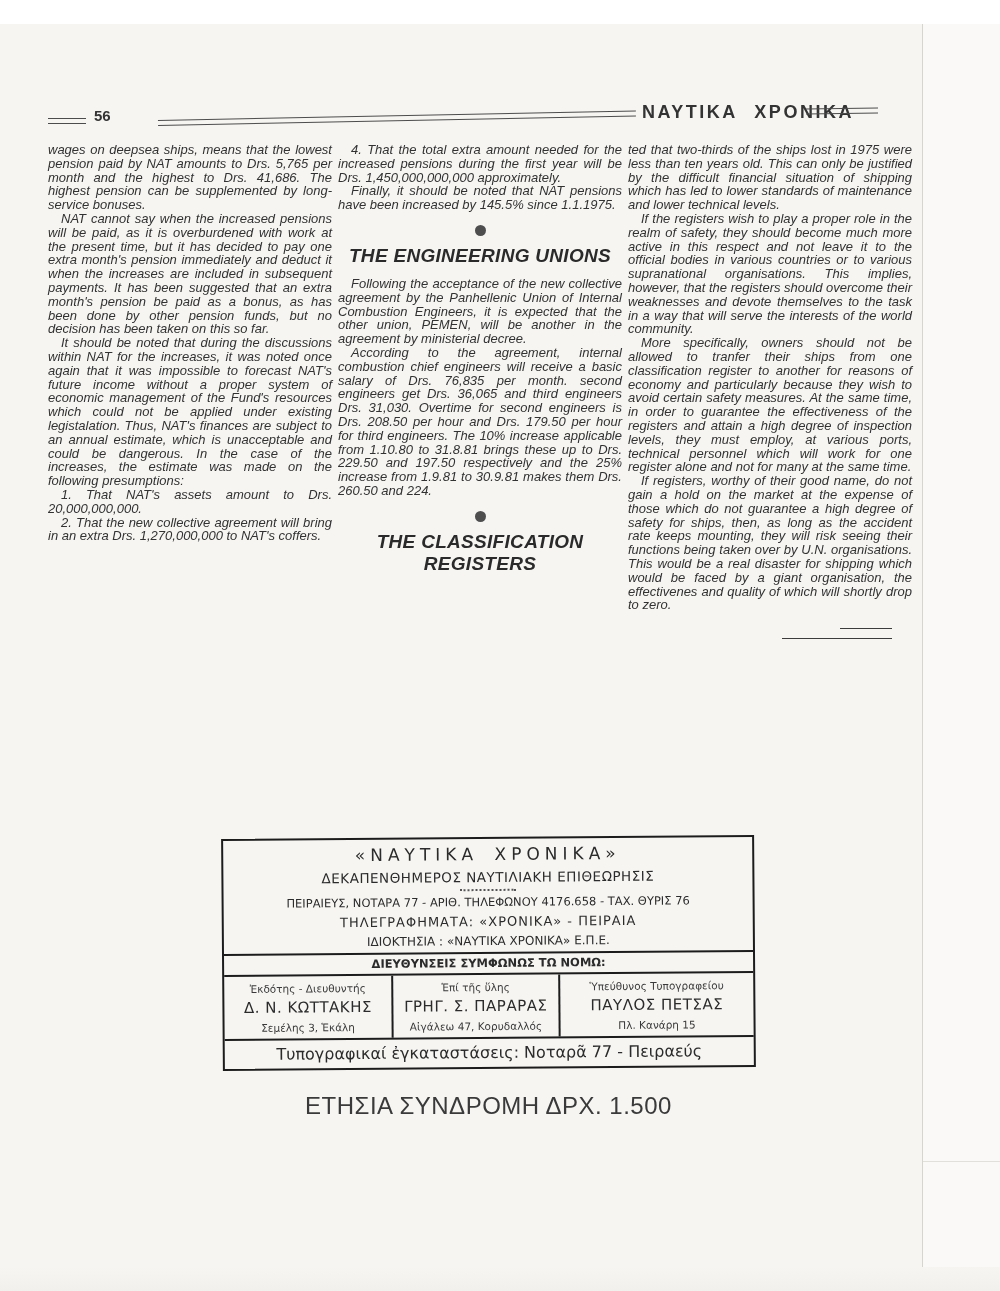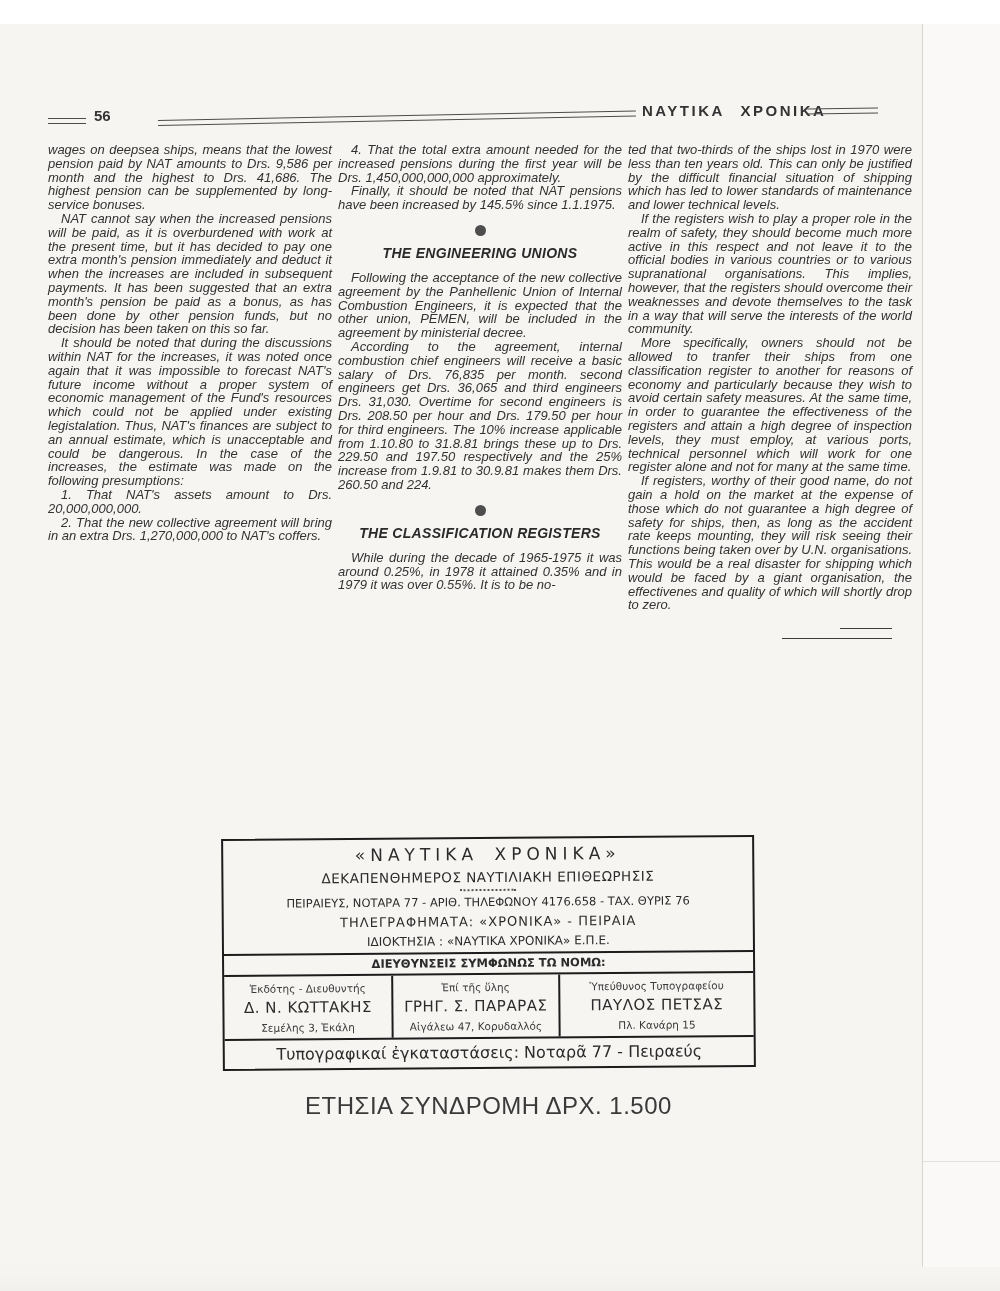"ΝΑΥΤΙΚΑ ΧΡΟΝΙΚΑ" .hdr-title { font-size: 15px -> 18px }
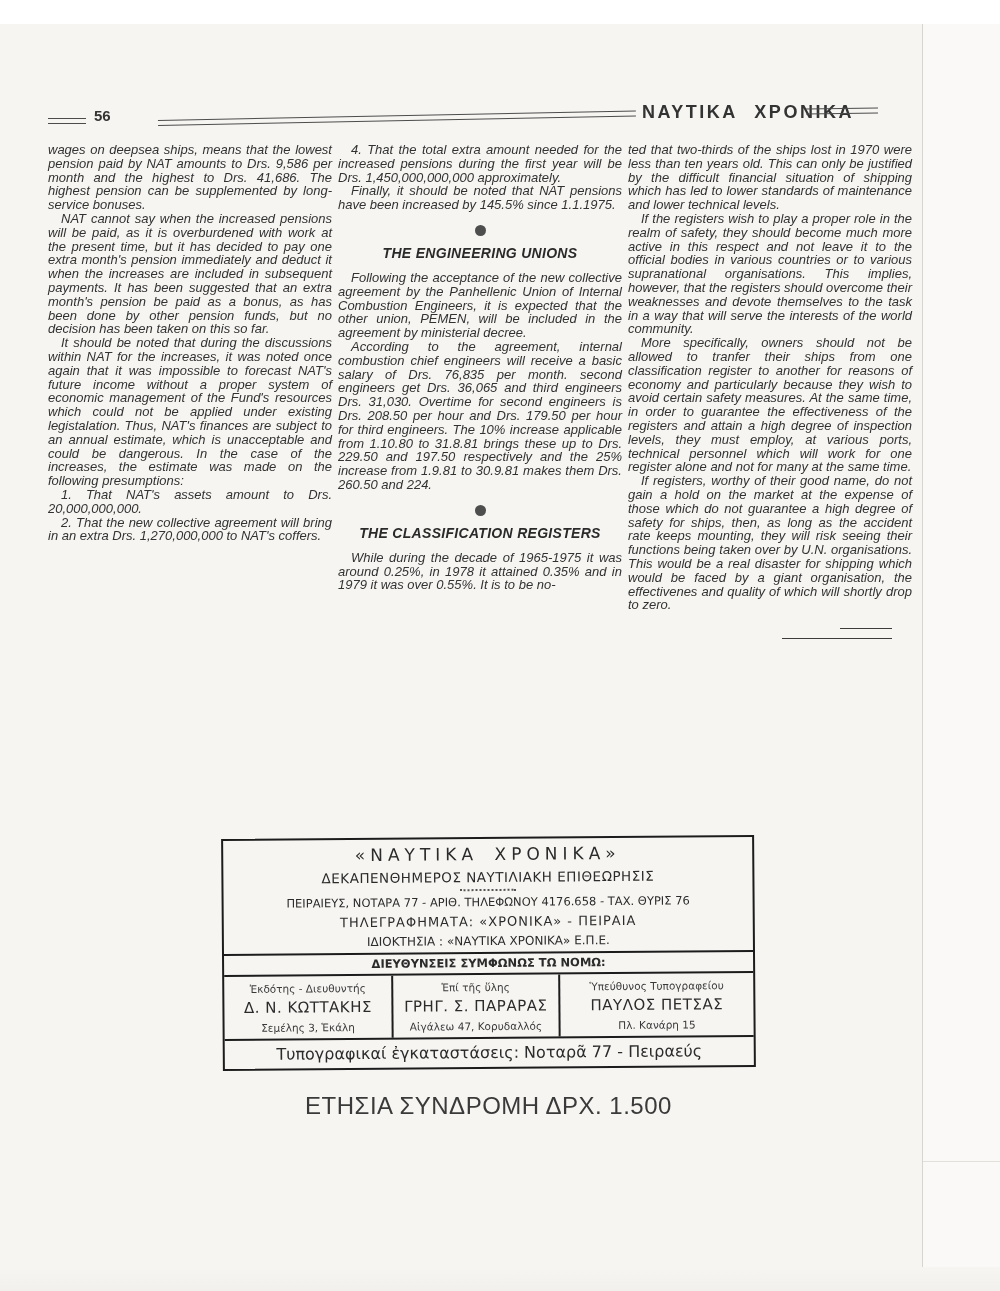"wages on deepsea ships, means" p { text: 9,586 -> 5,765 }
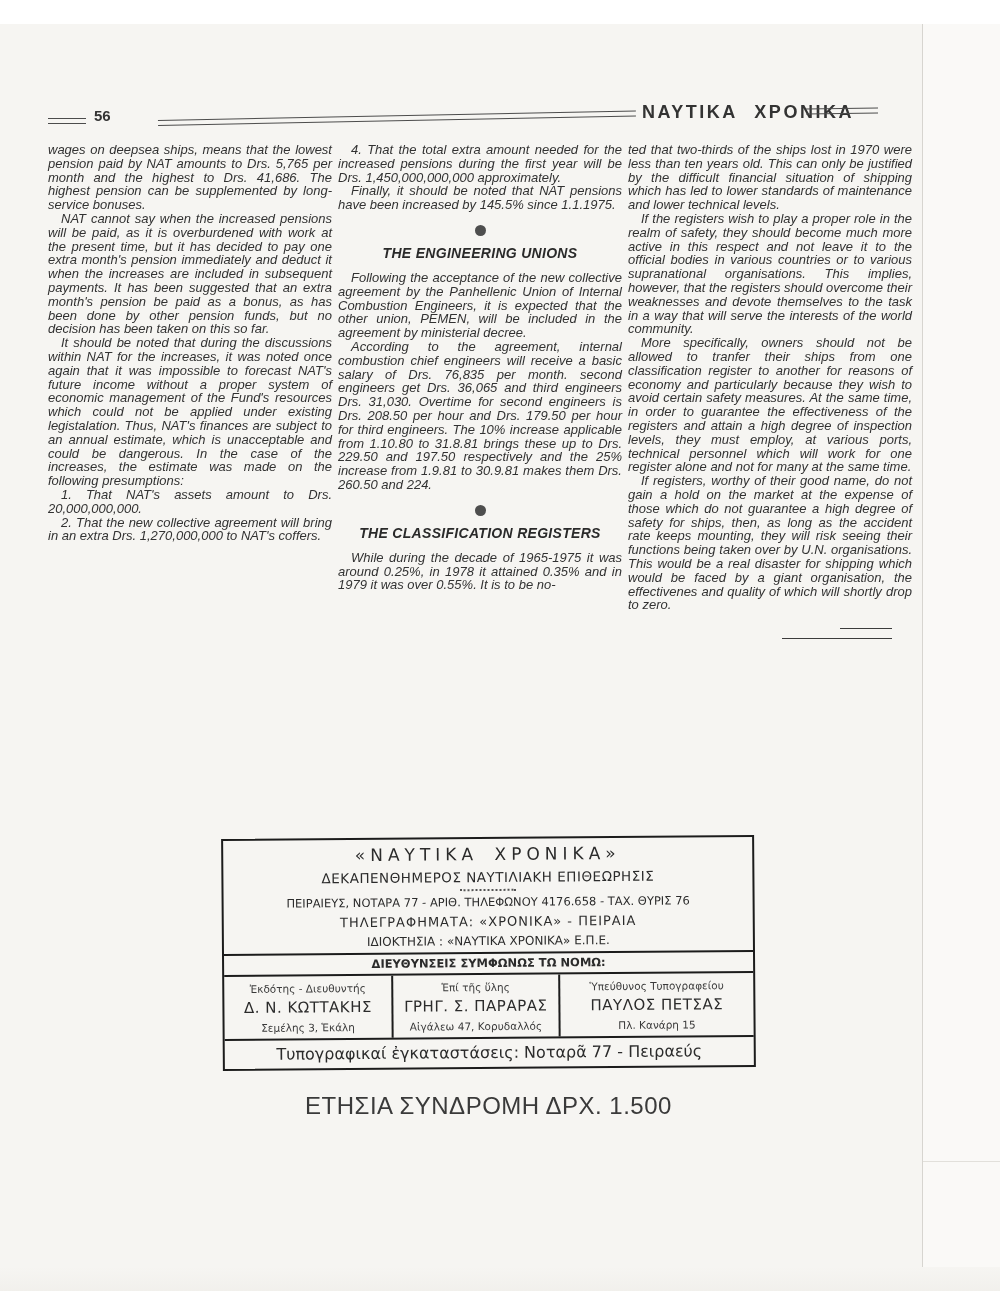"ted that two-thirds of the" p { text: 1970 -> 1975 }
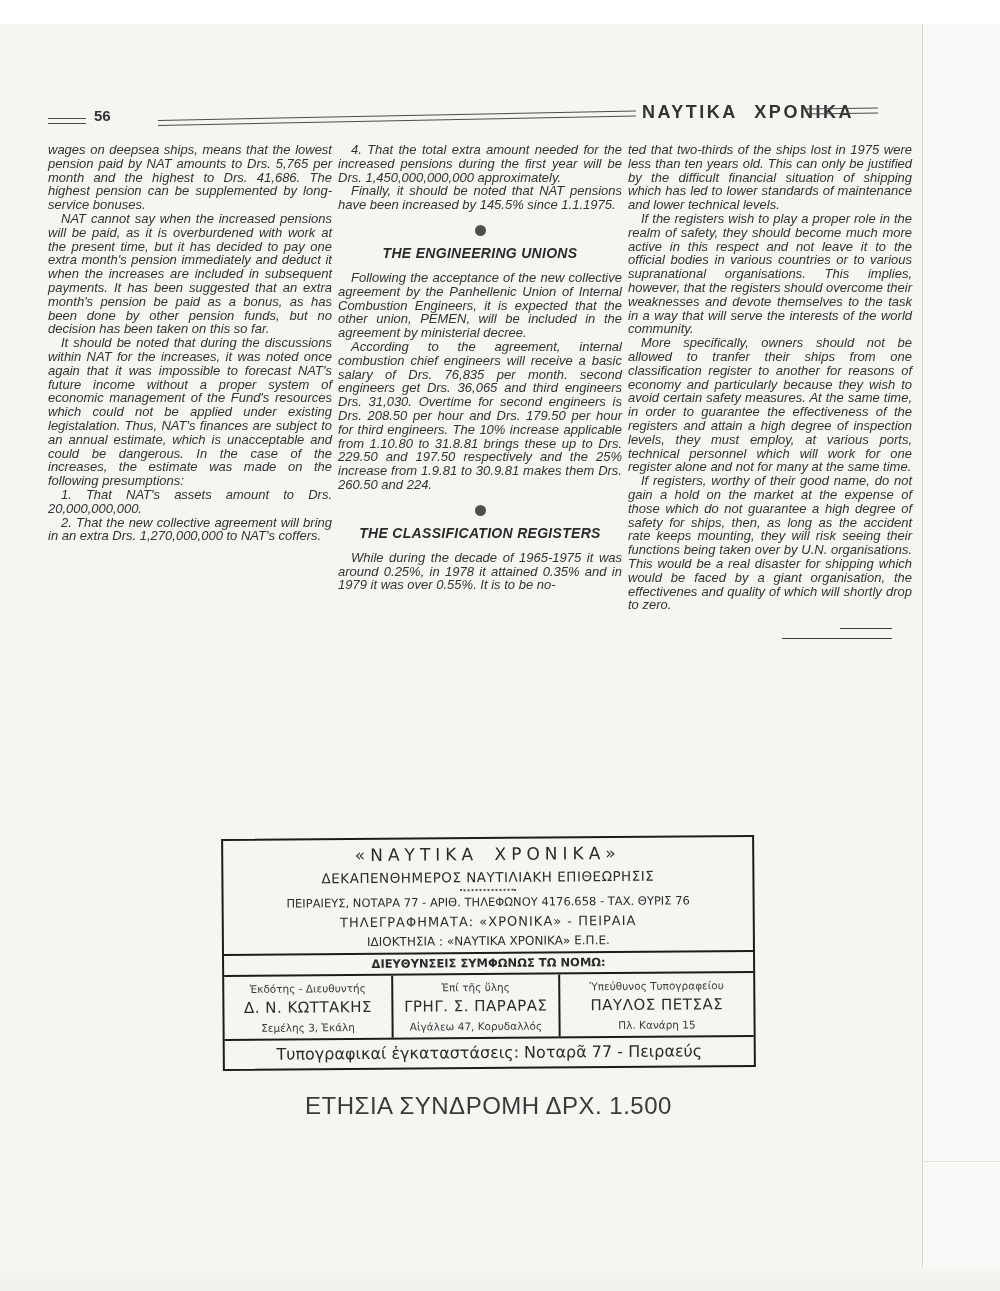"THE ENGINEERING UNIONS" .sec-head { font-size: 14px -> 19px }
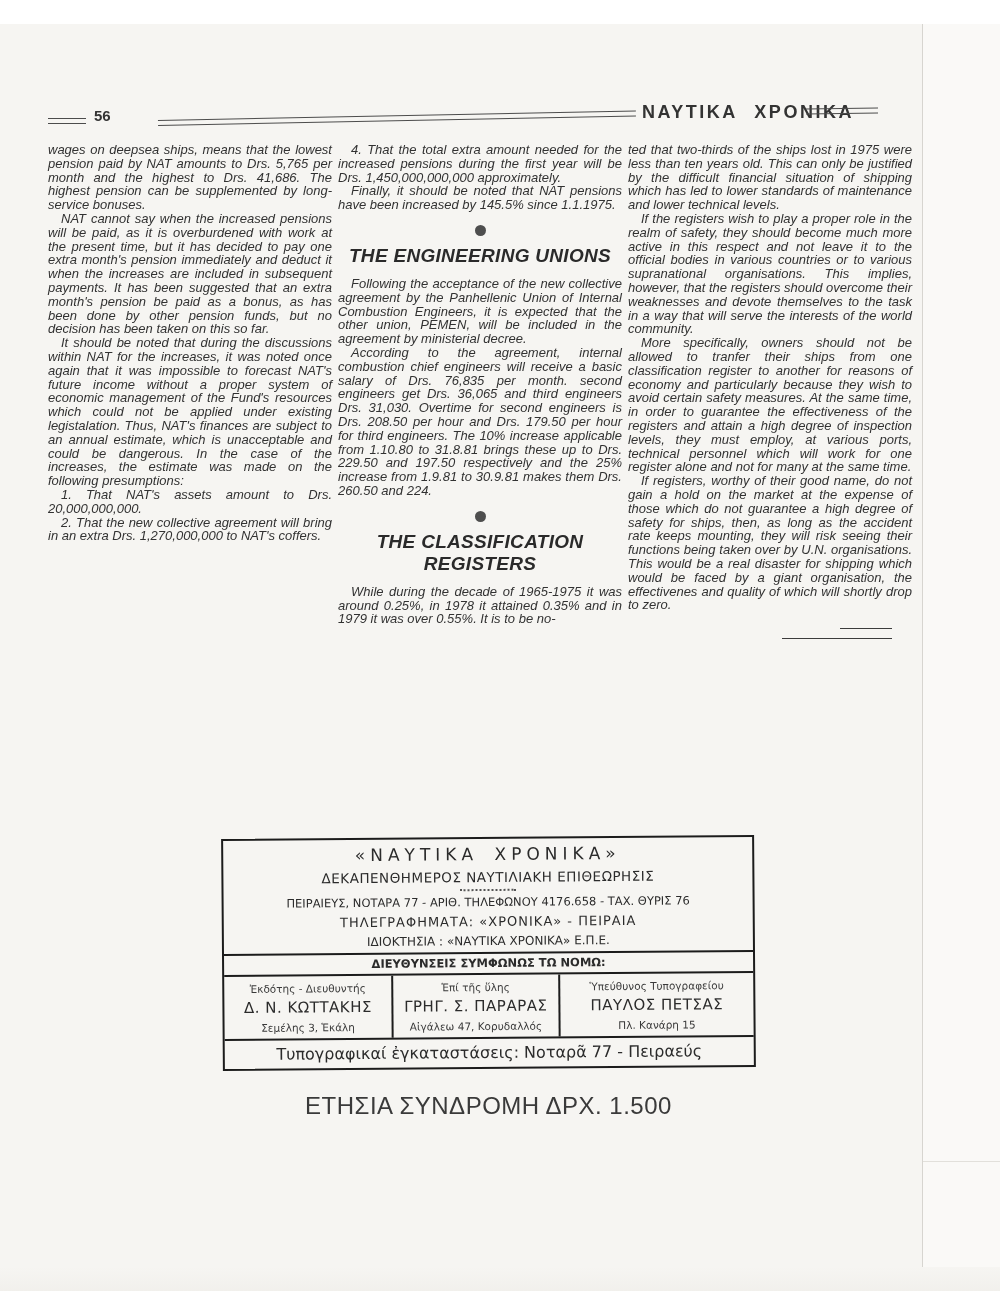"Following the acceptance of the" p.ind { text: included -> another }
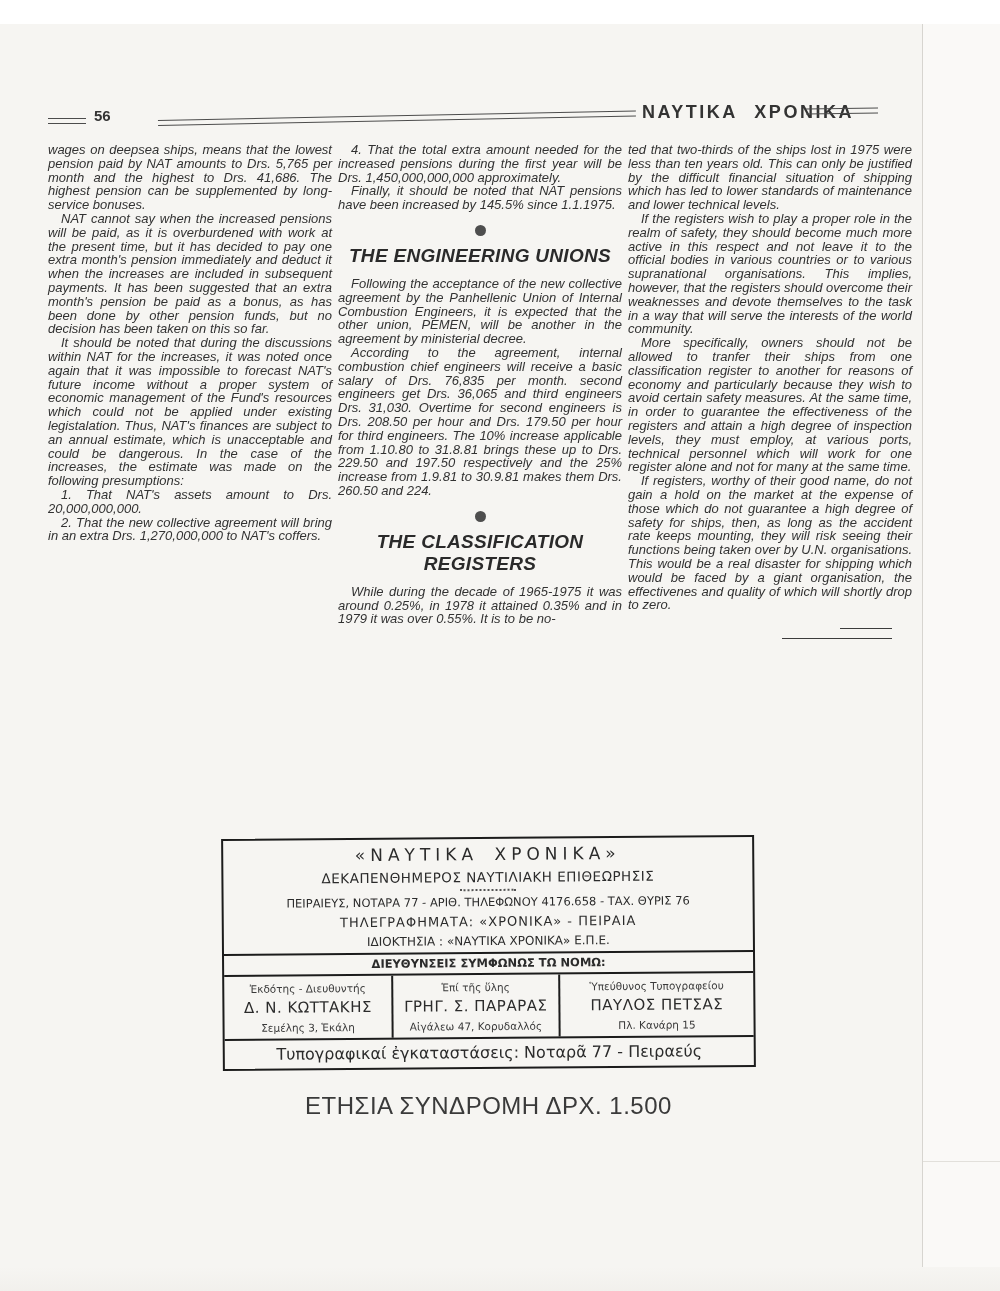"While during the decade of" p.ind { html: <p>While during the decade of 1965-1975 it was around 0.25%, in 1978 it attained 0.35% and in 1979 it was over 0.55%. It is to be no-</p> -> none }
